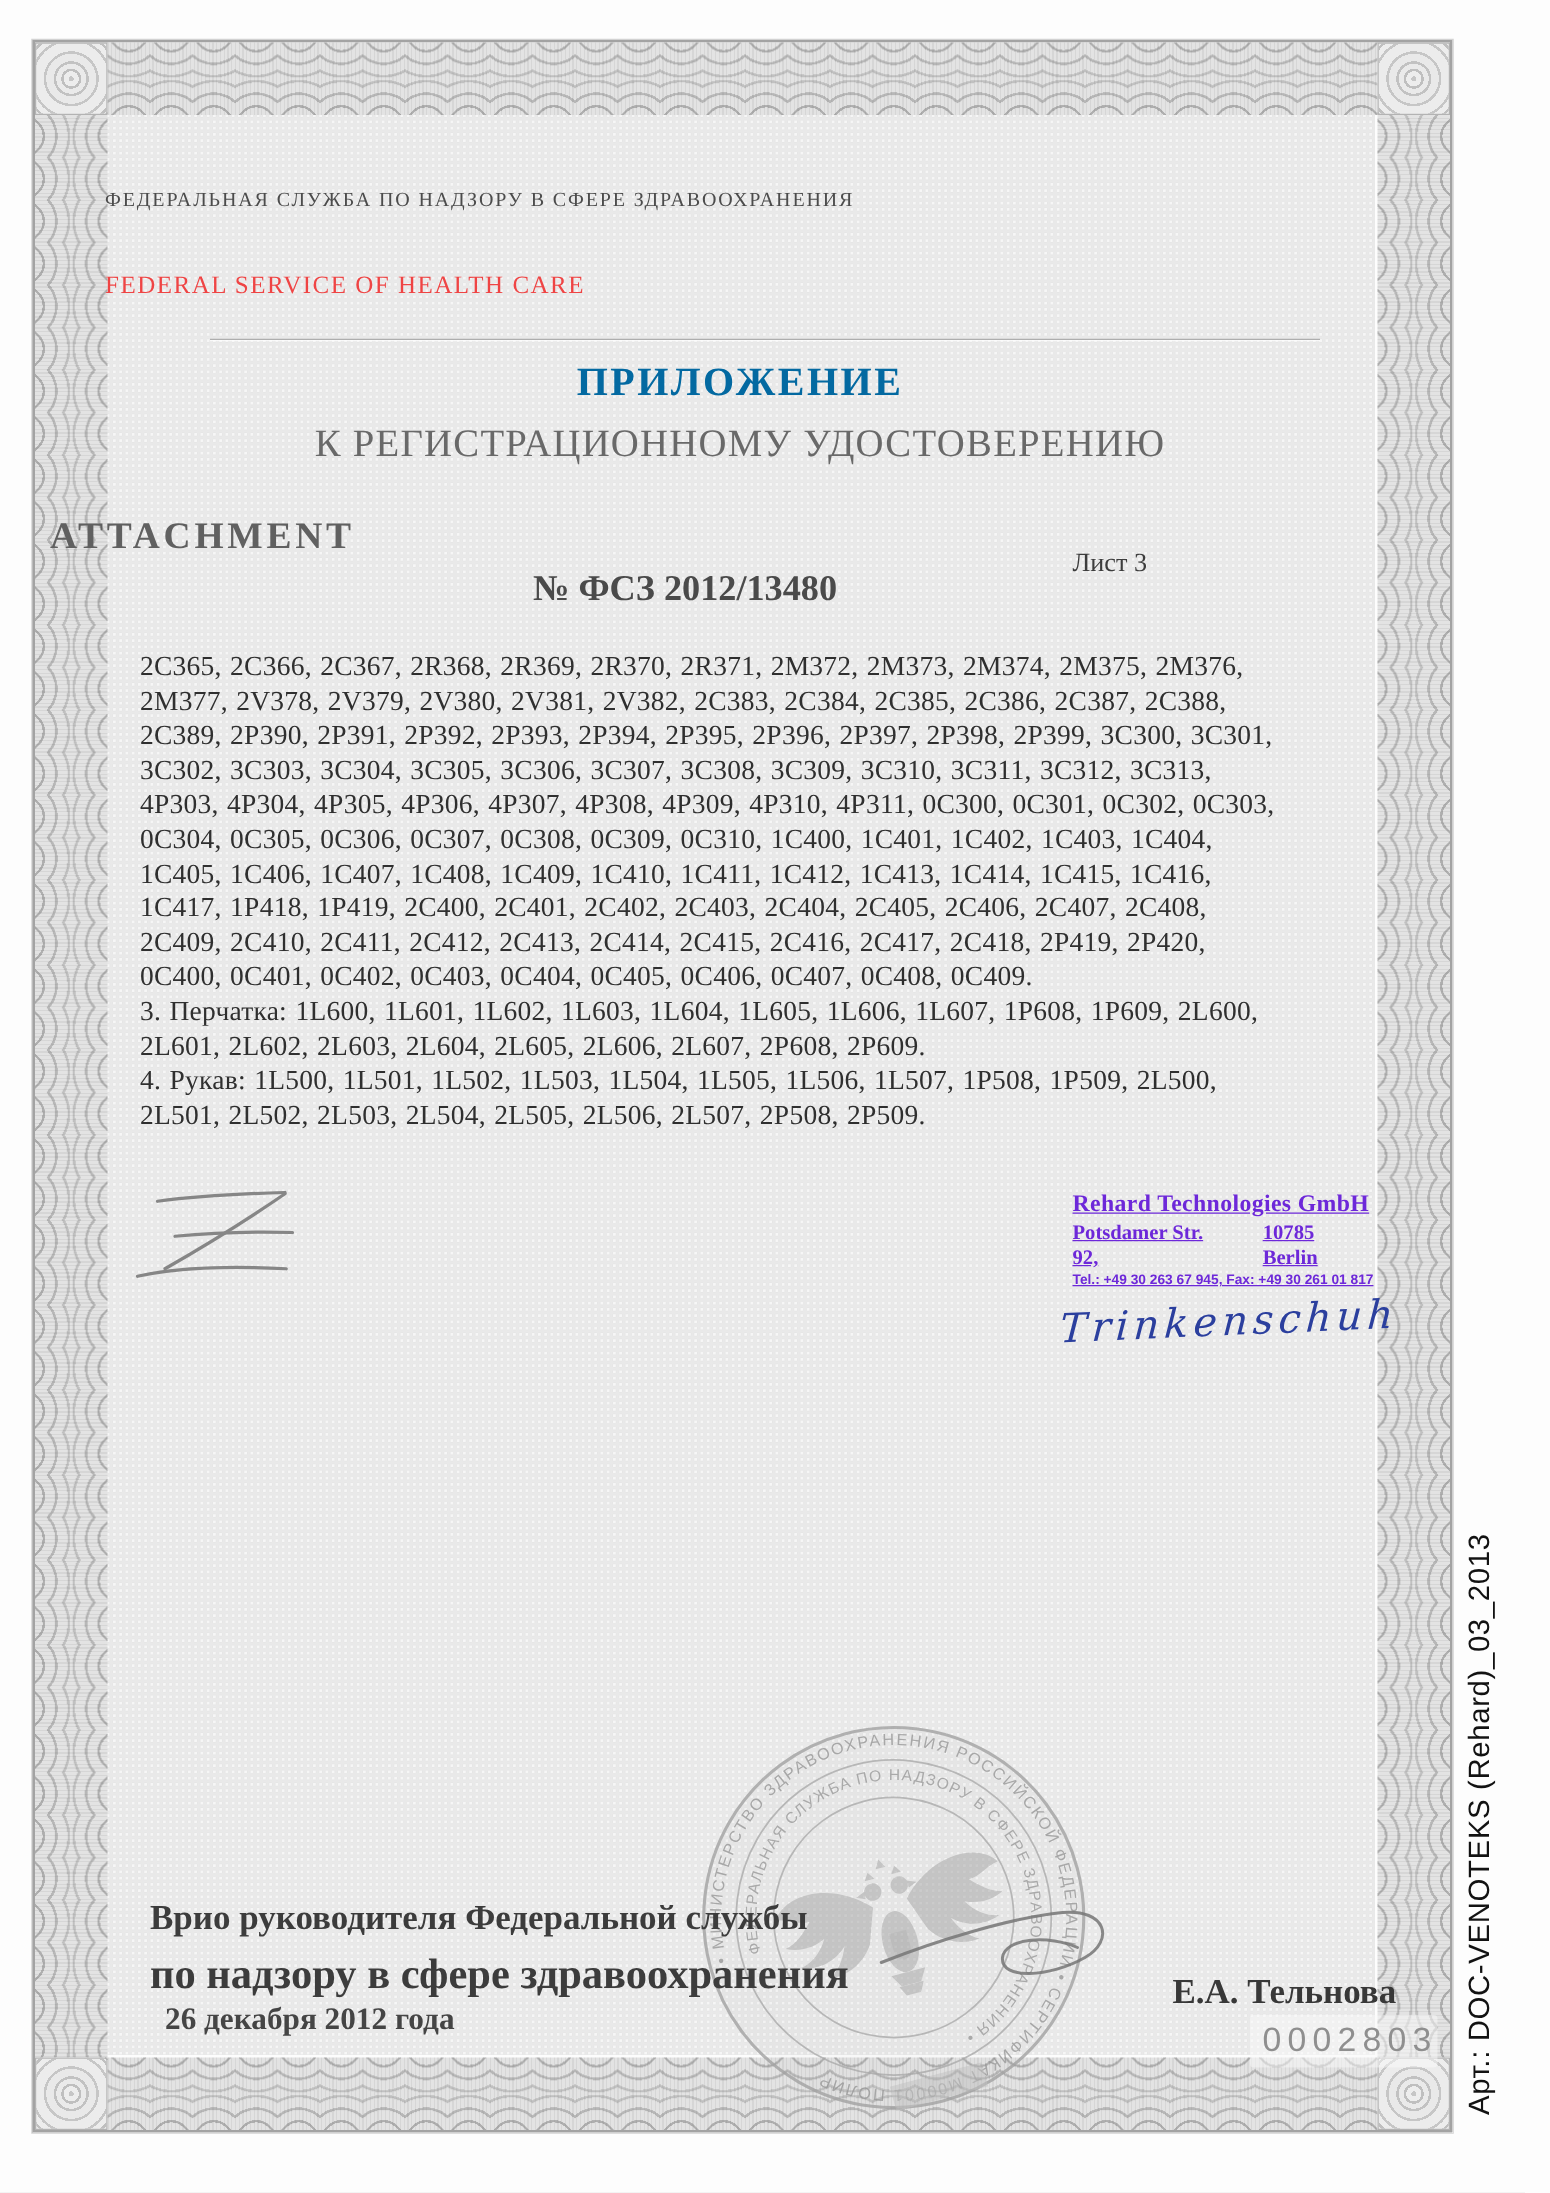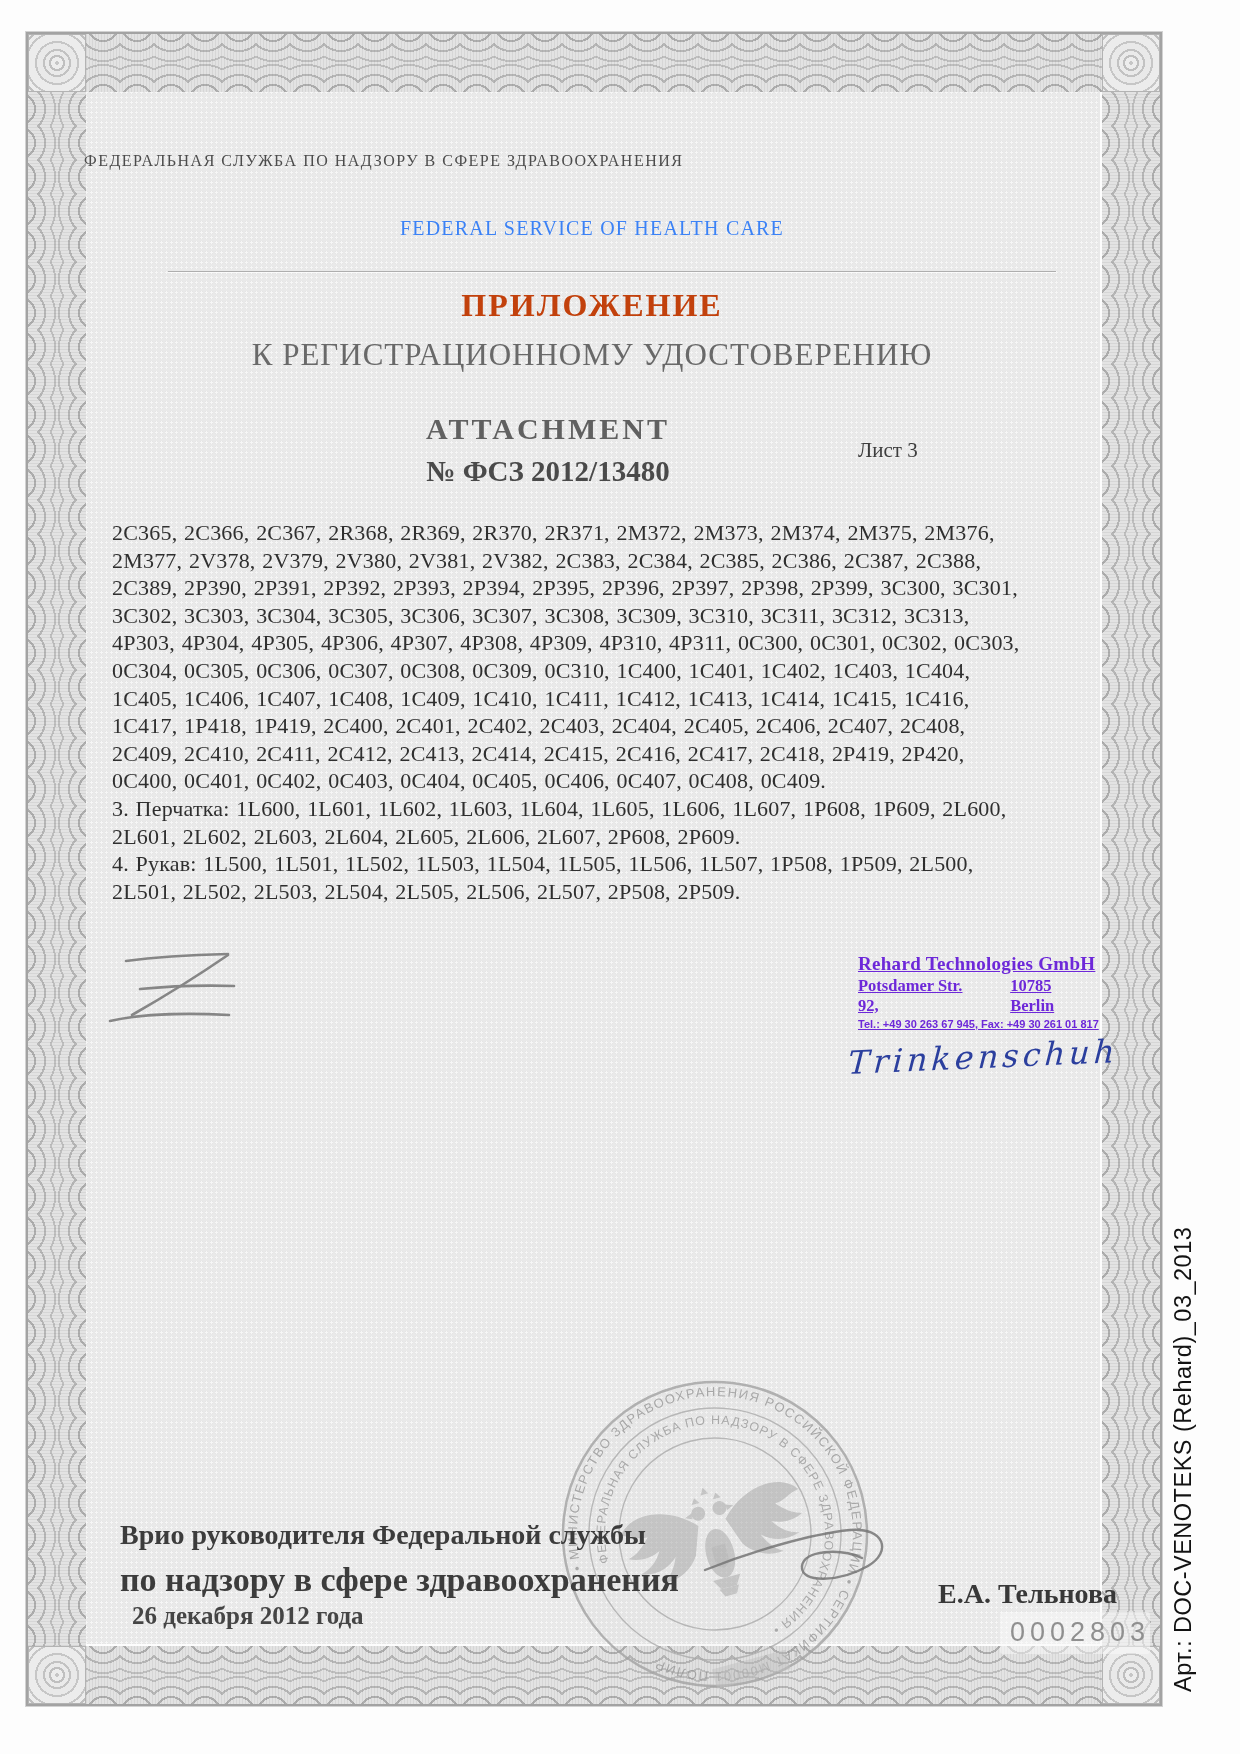"FEDERAL SERVICE OF HEALTH CARE" .org-en { color: #3b82f6 -> #ef4444; text-align: center -> left }
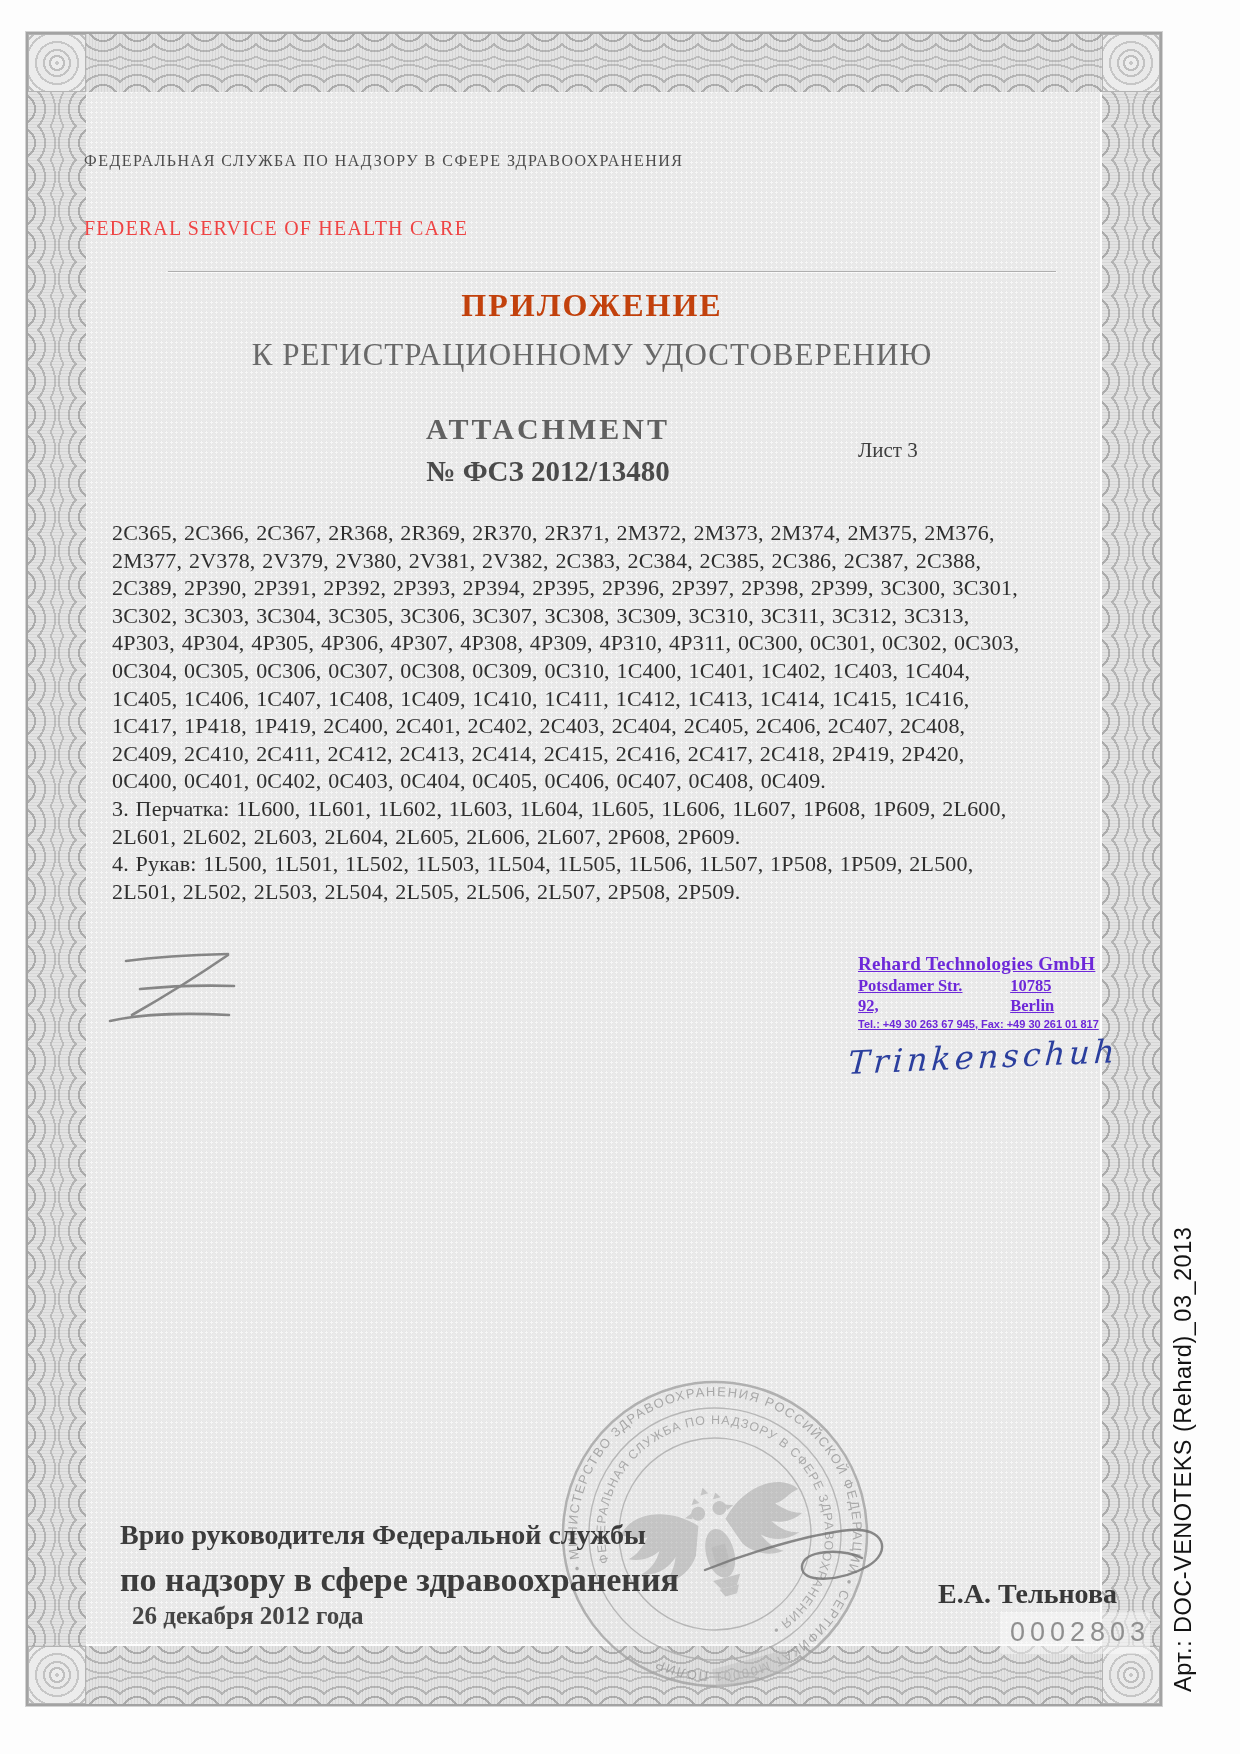"ПРИЛОЖЕНИЕ" .title-1 { color: #c2410c -> #0369a1 }
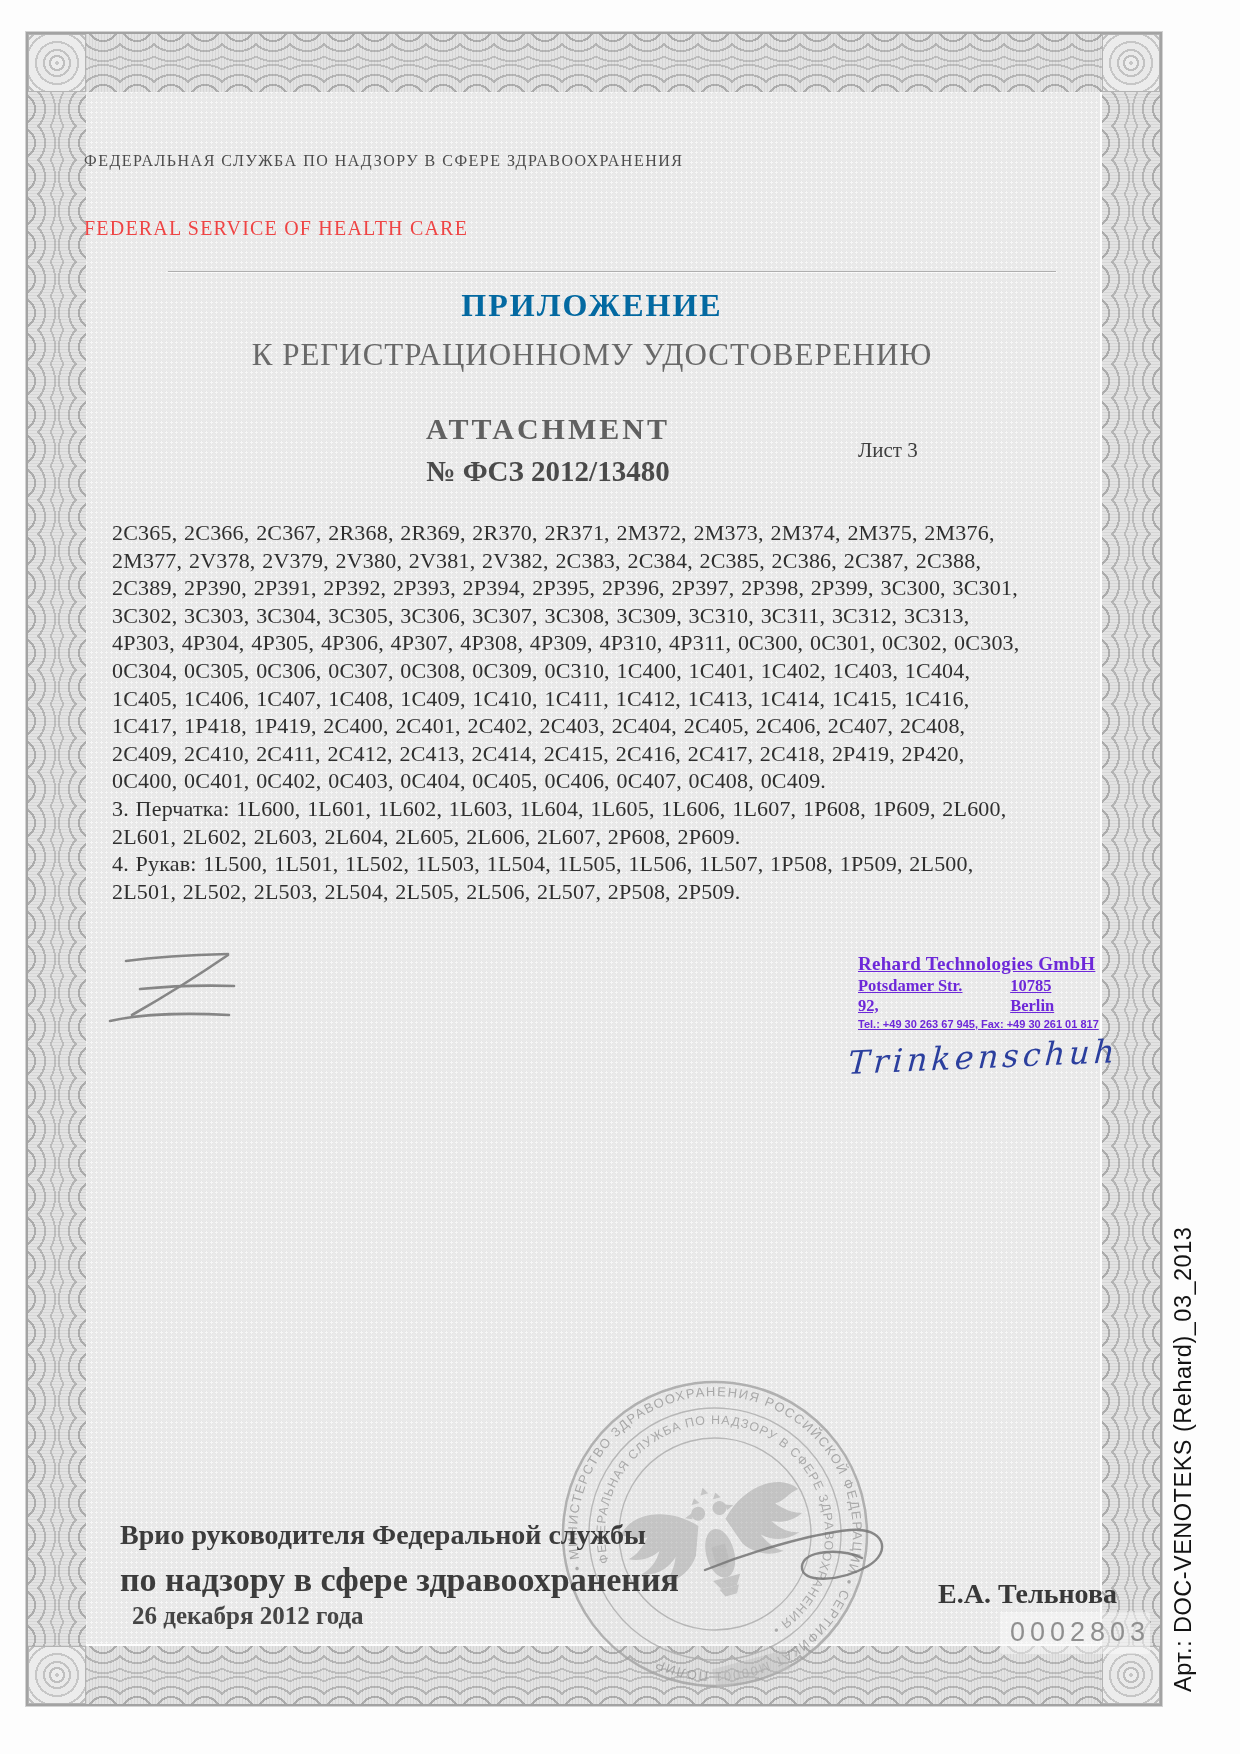"ATTACHMENT" .attach { text-align: center -> none }
